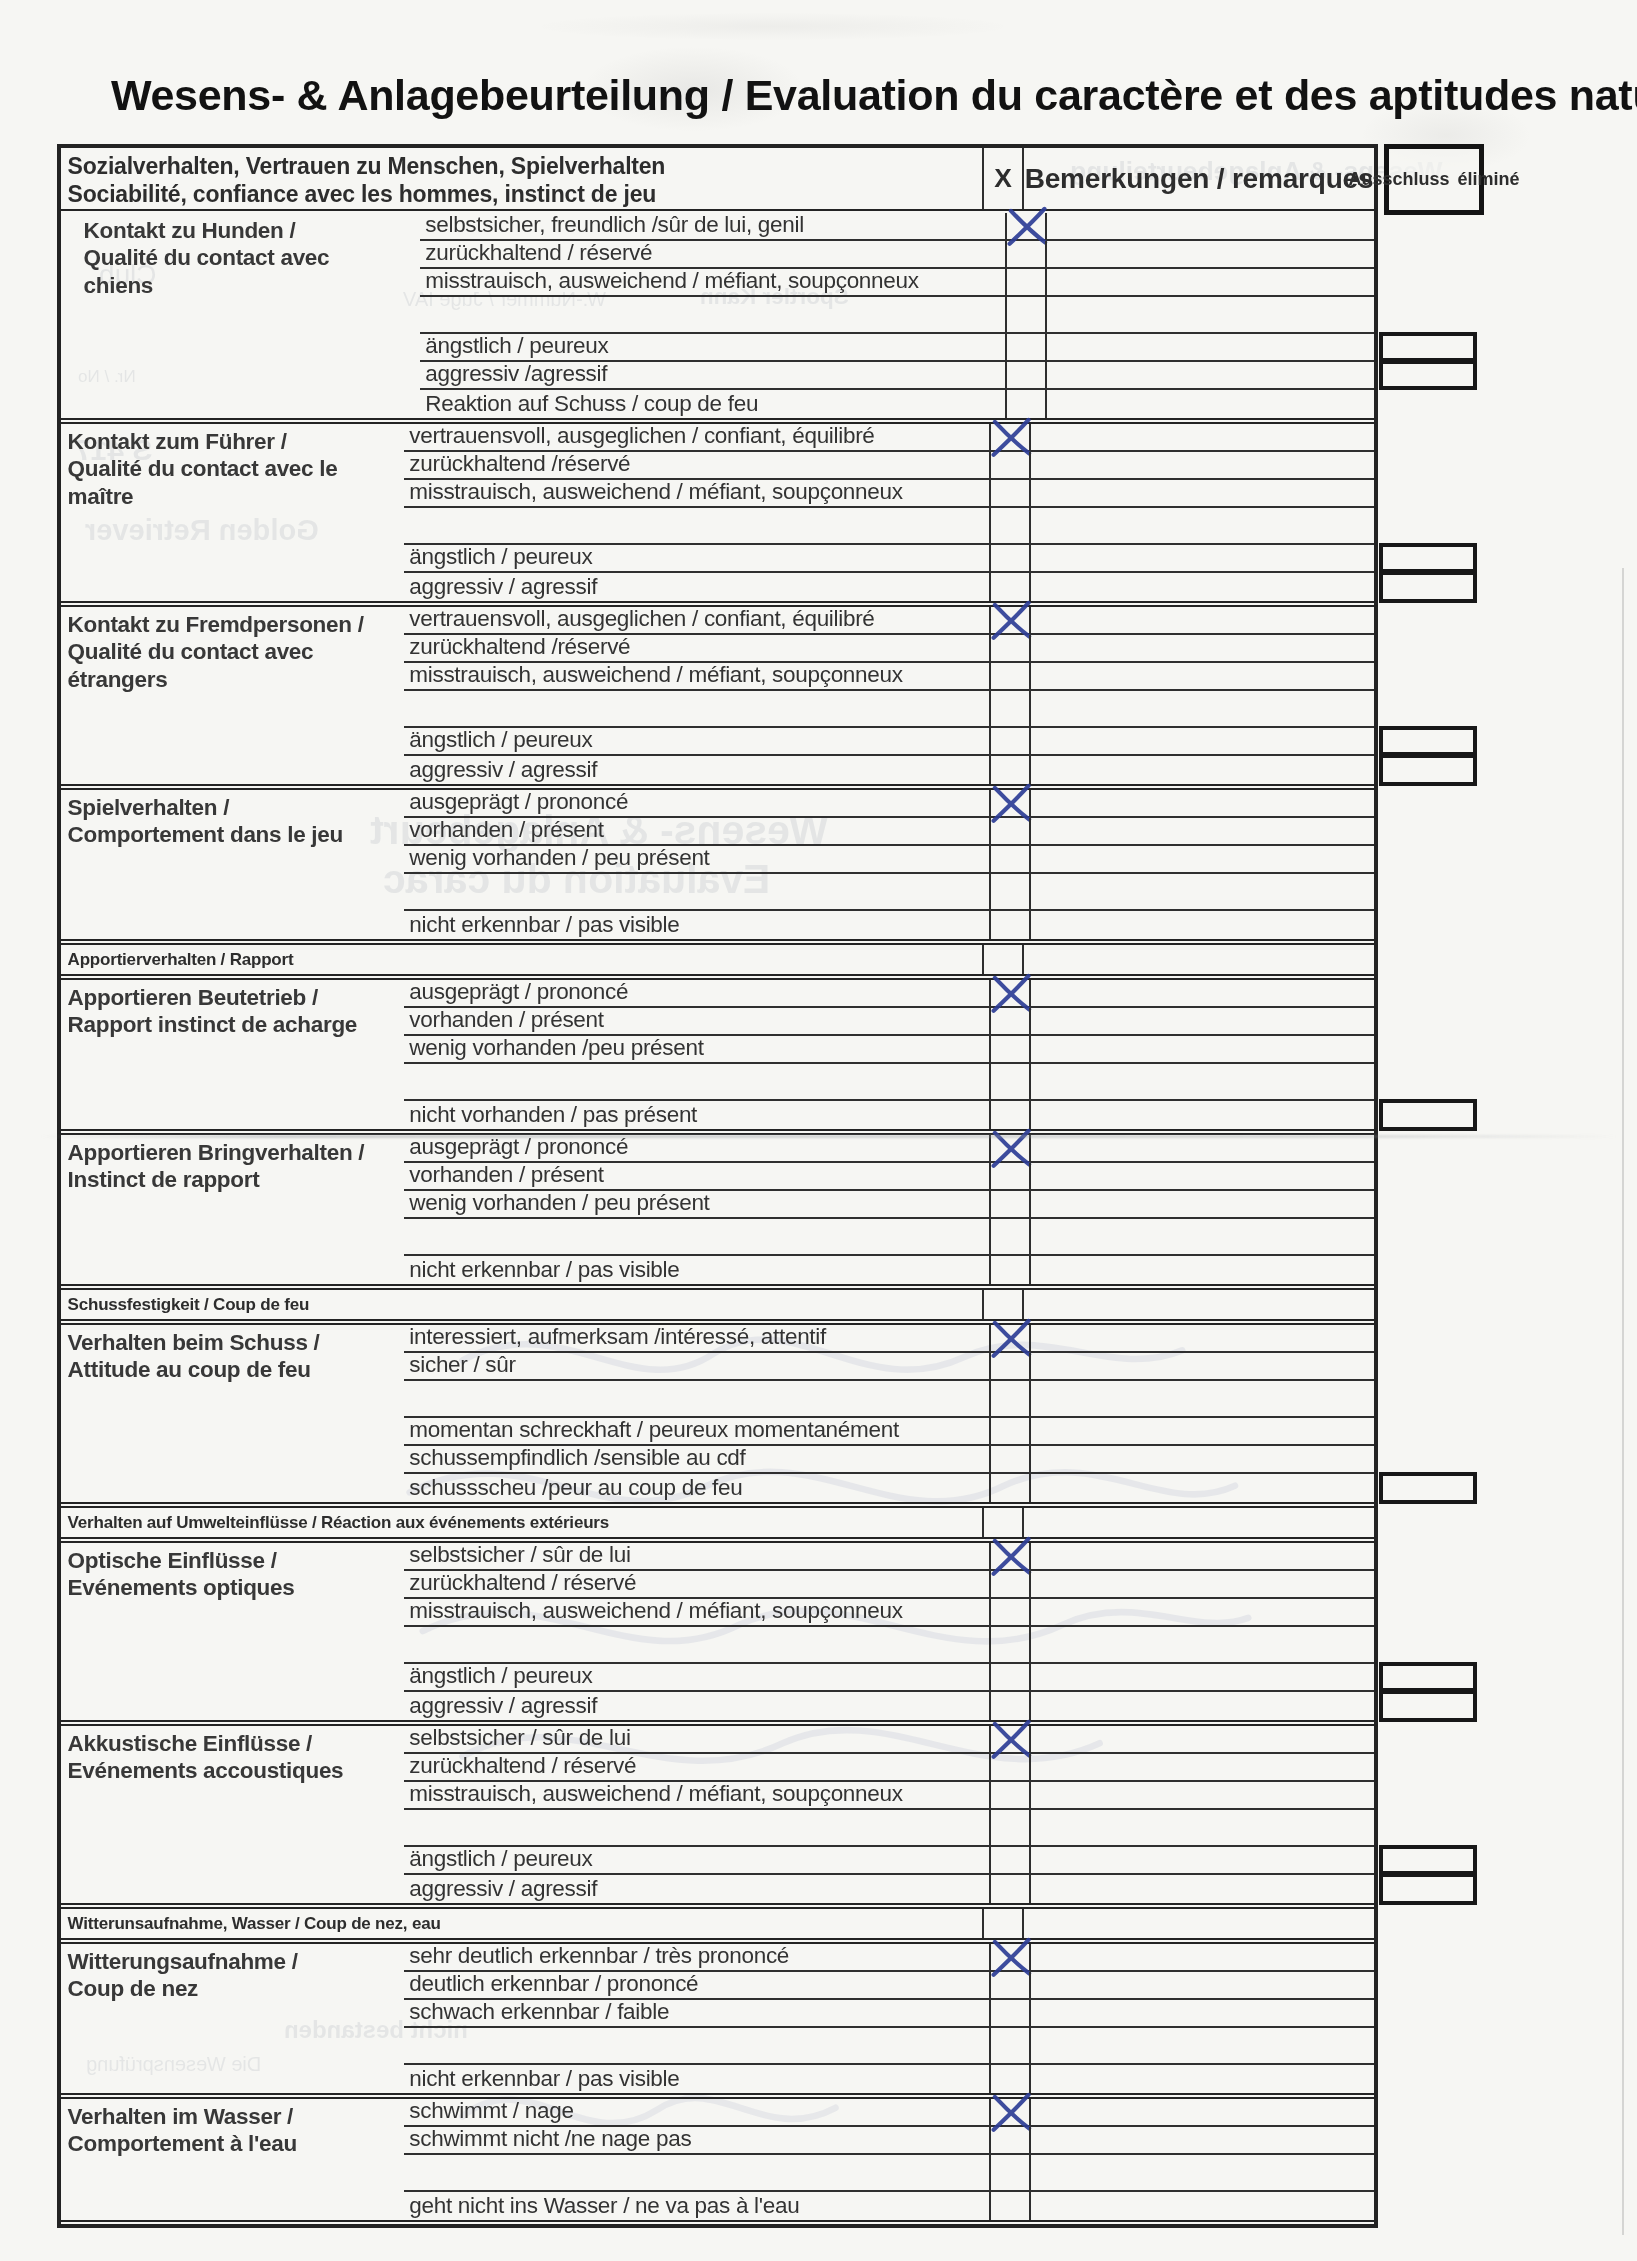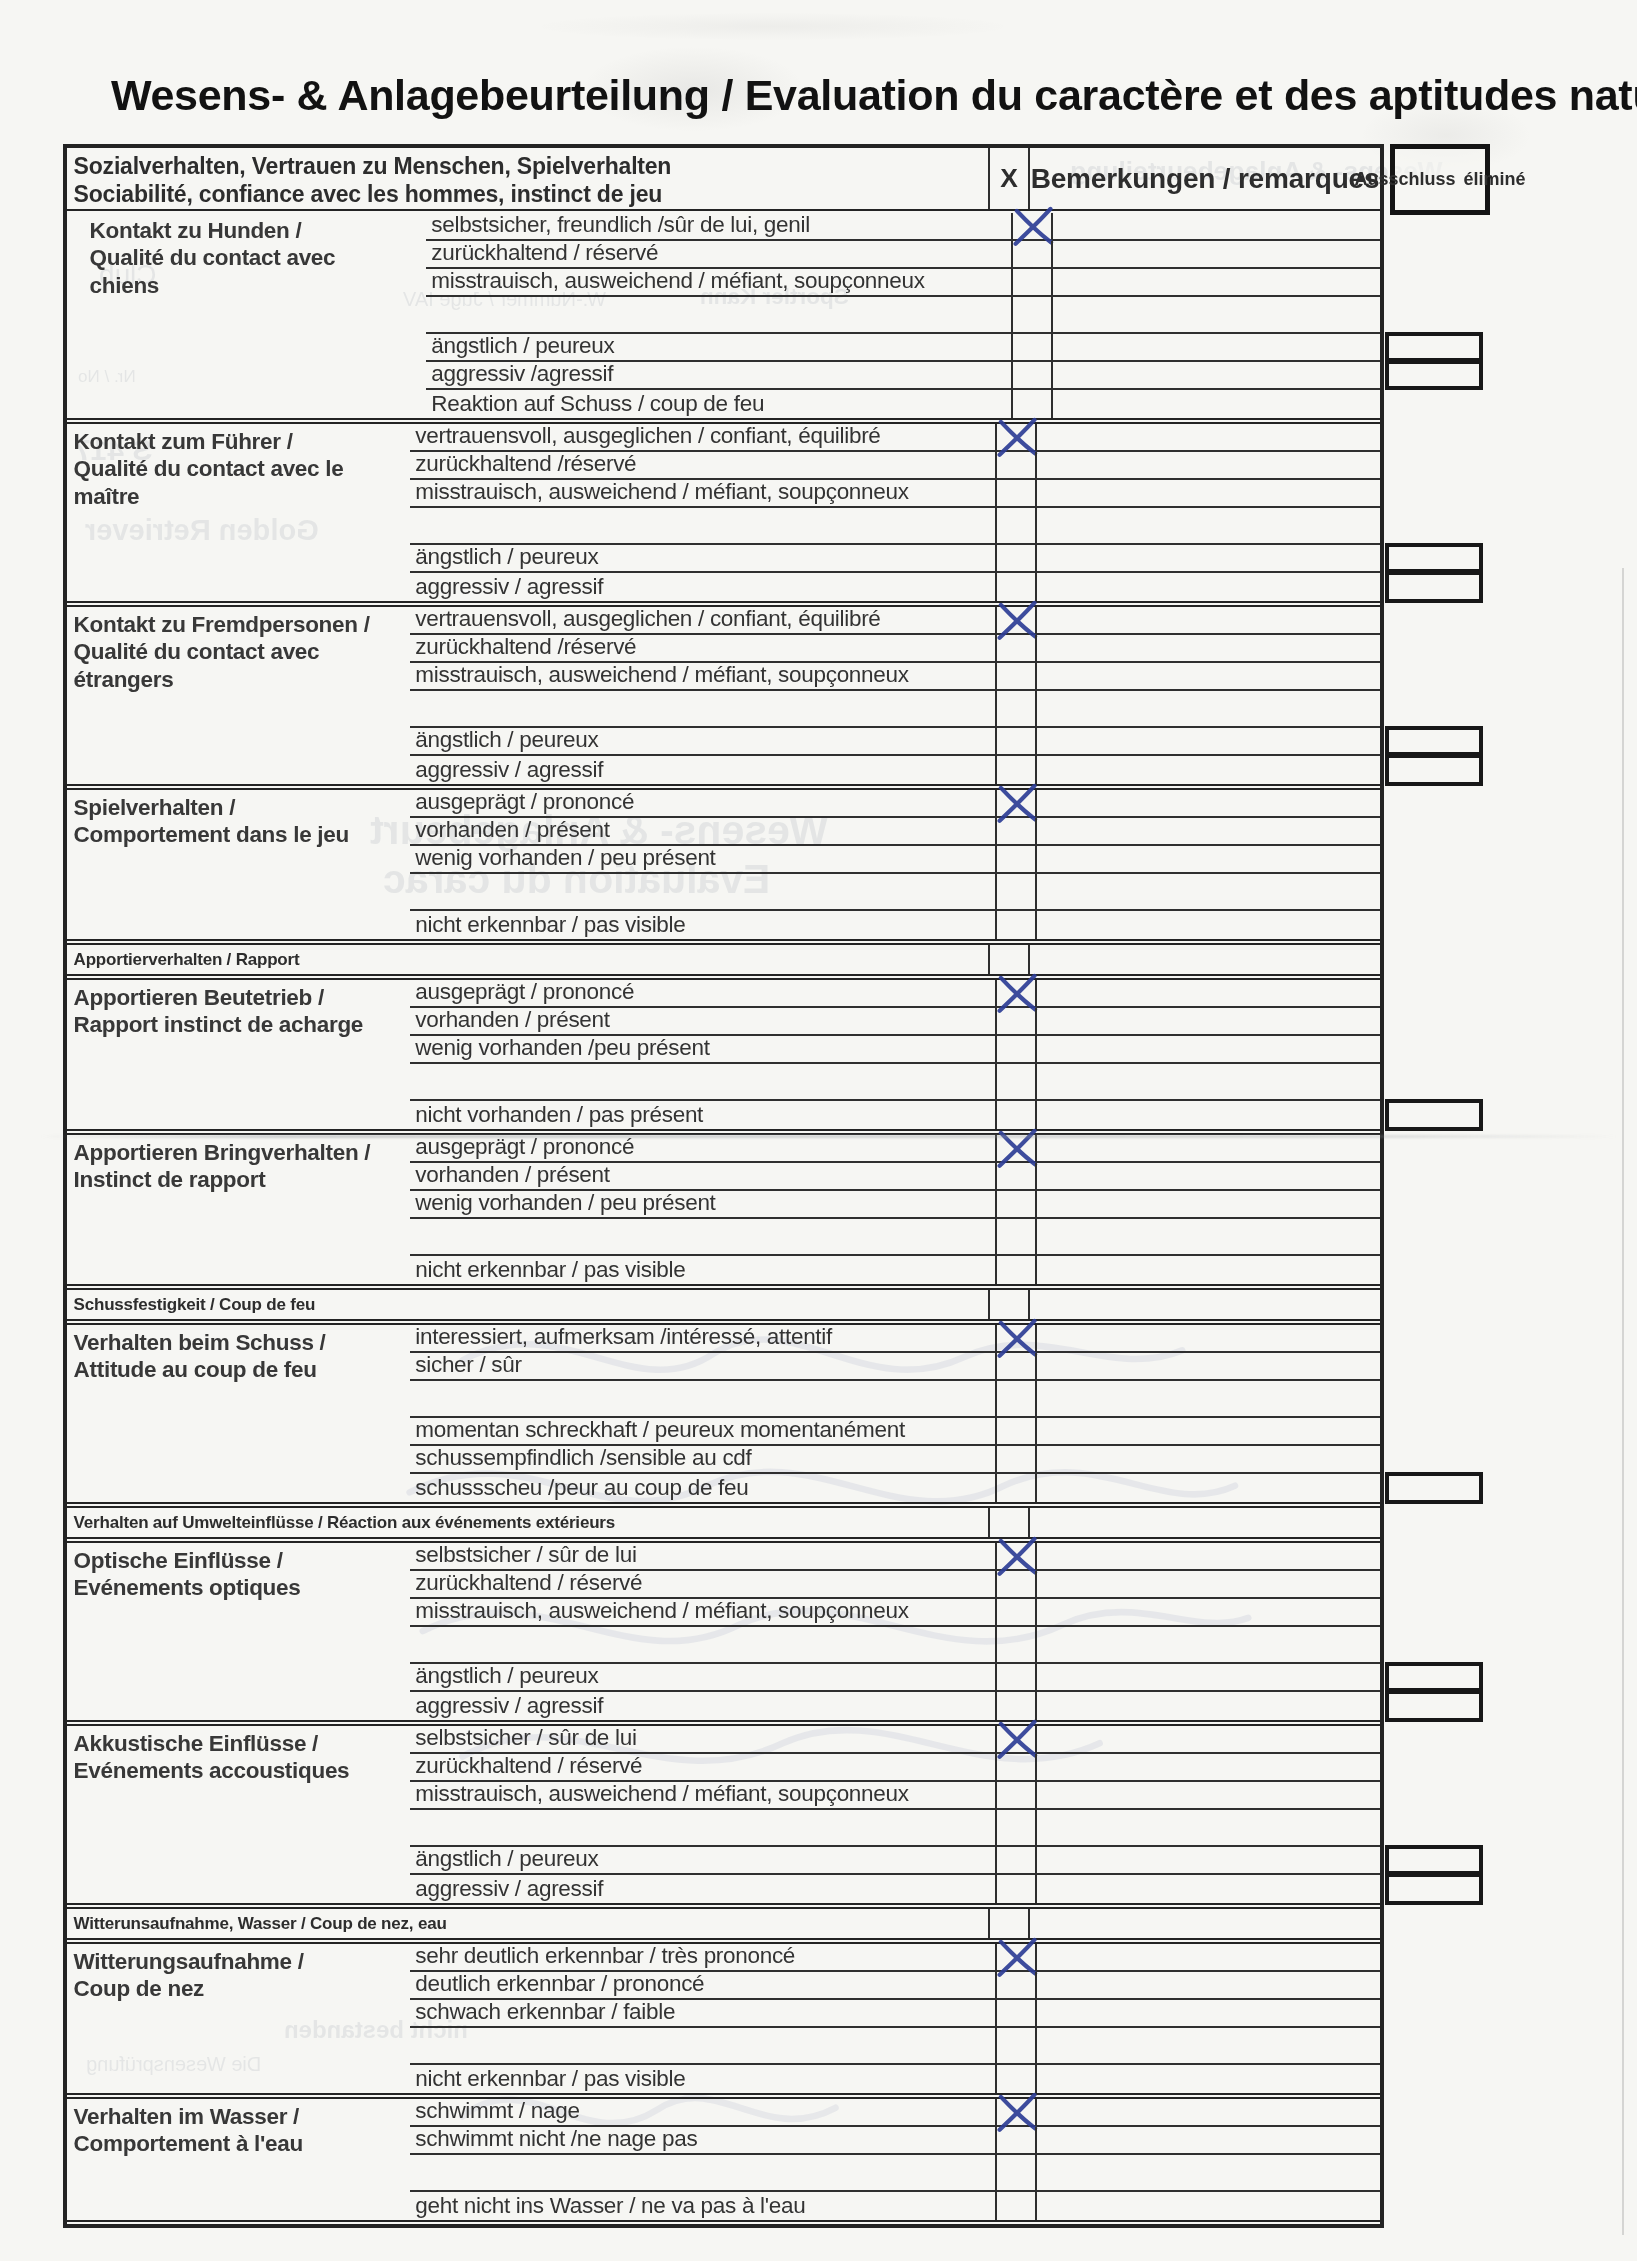"Sozialverhalten, Vertrauen zu Menschen," .ftable { left: 63px -> 57px }
